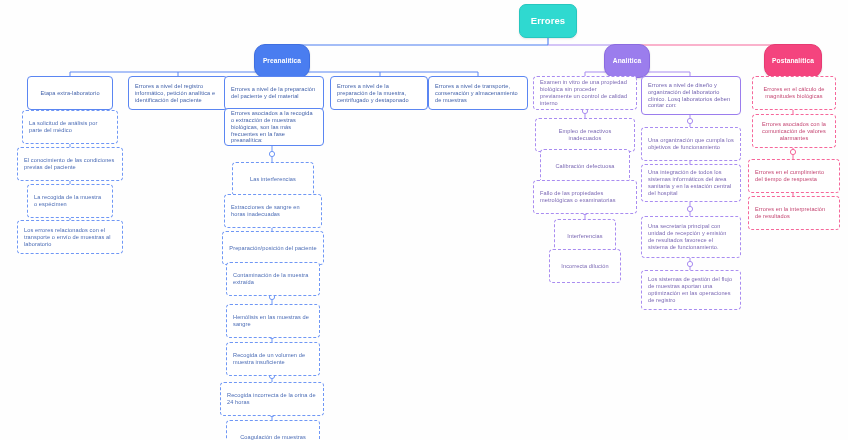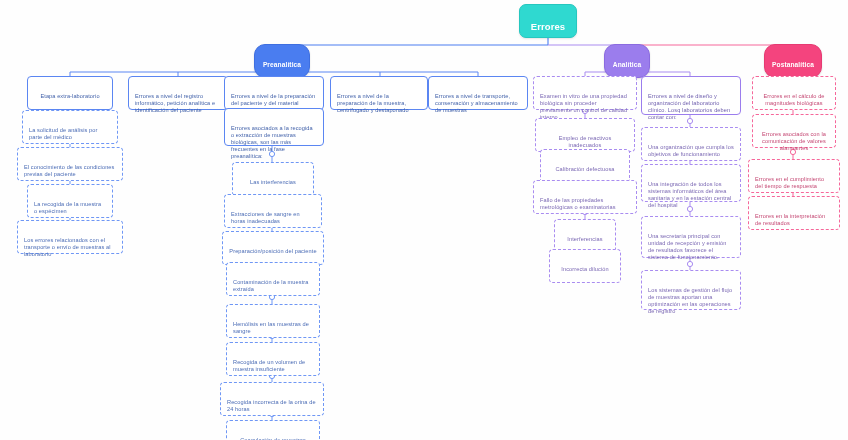"Errores" .node { align-items: none -> center }
